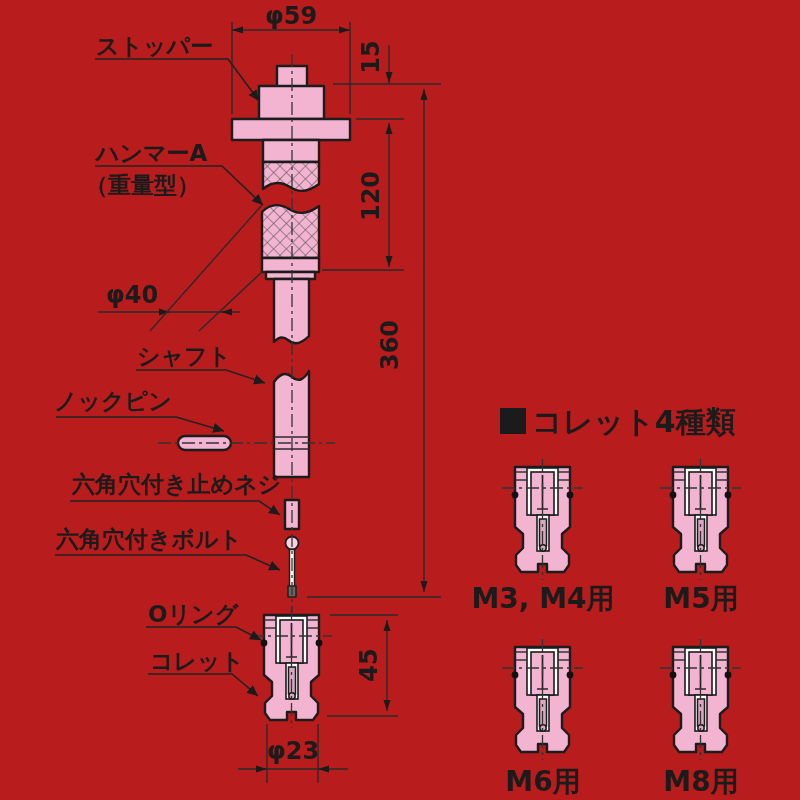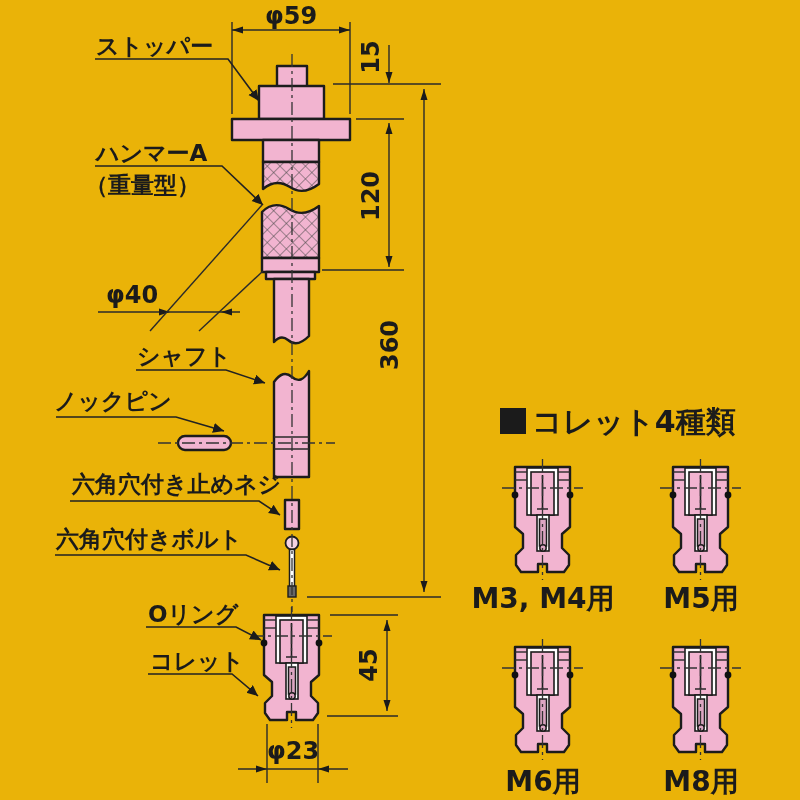"φ59" .stage { background: #eab308 -> #b91c1c }
